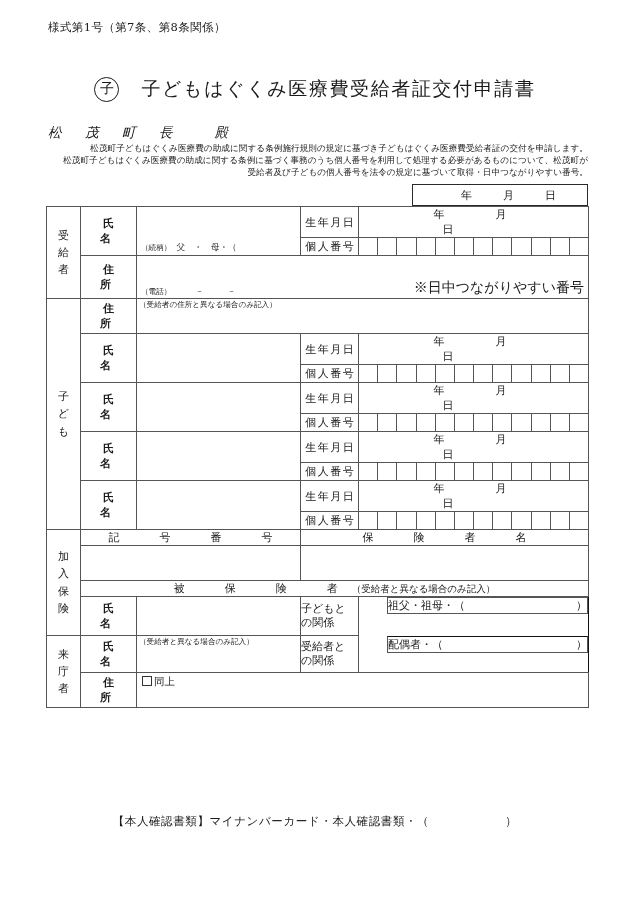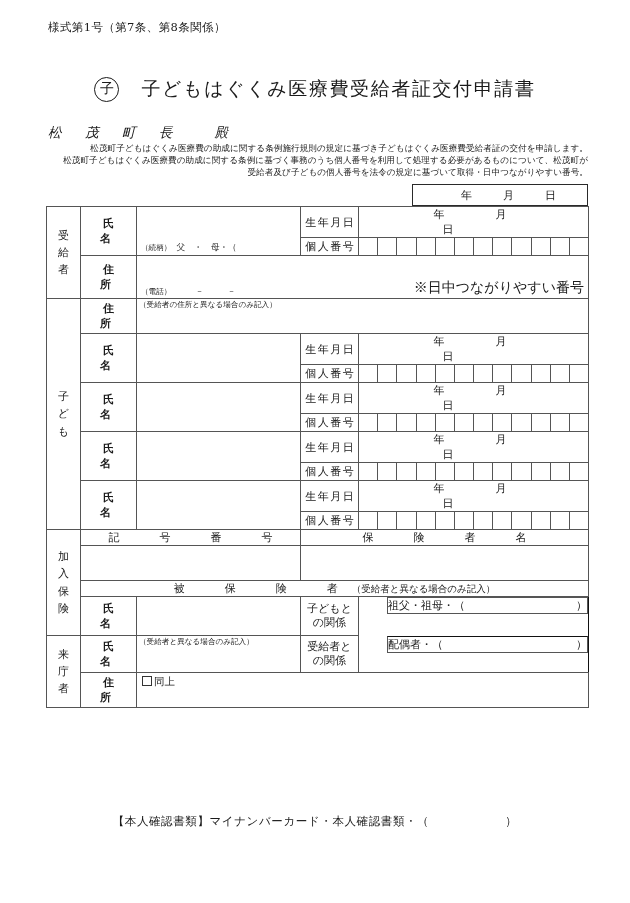"子どもと" .rel-cell { text-align: center -> none }
